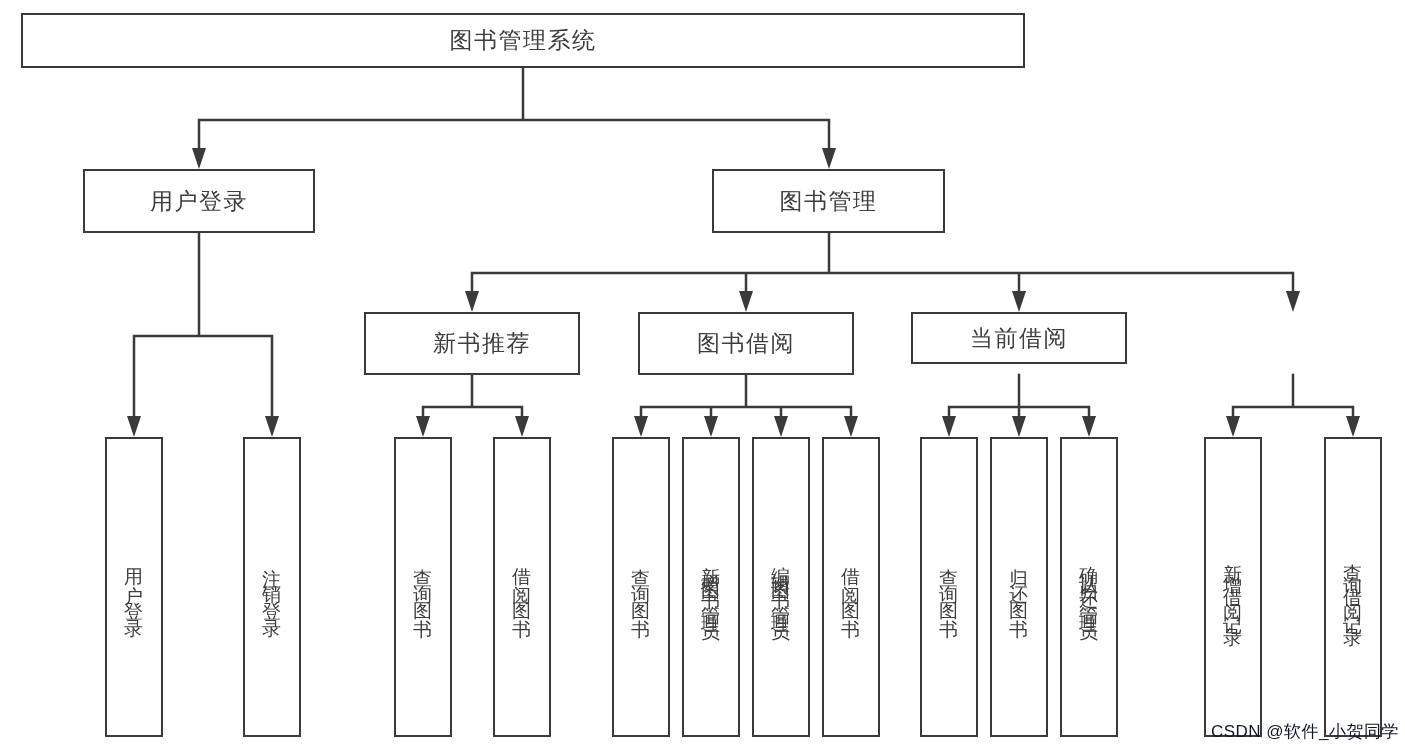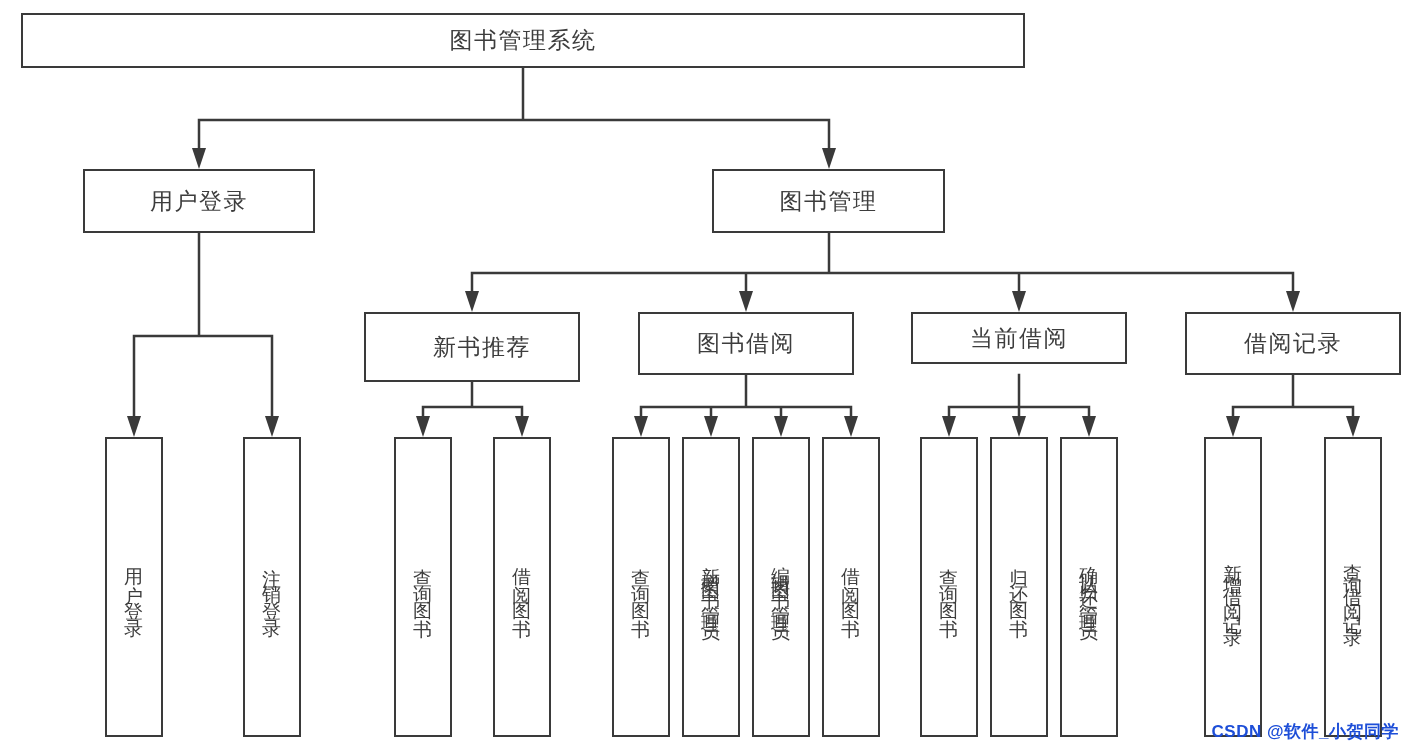"新书推荐" div.node { height: 70px -> 63px }
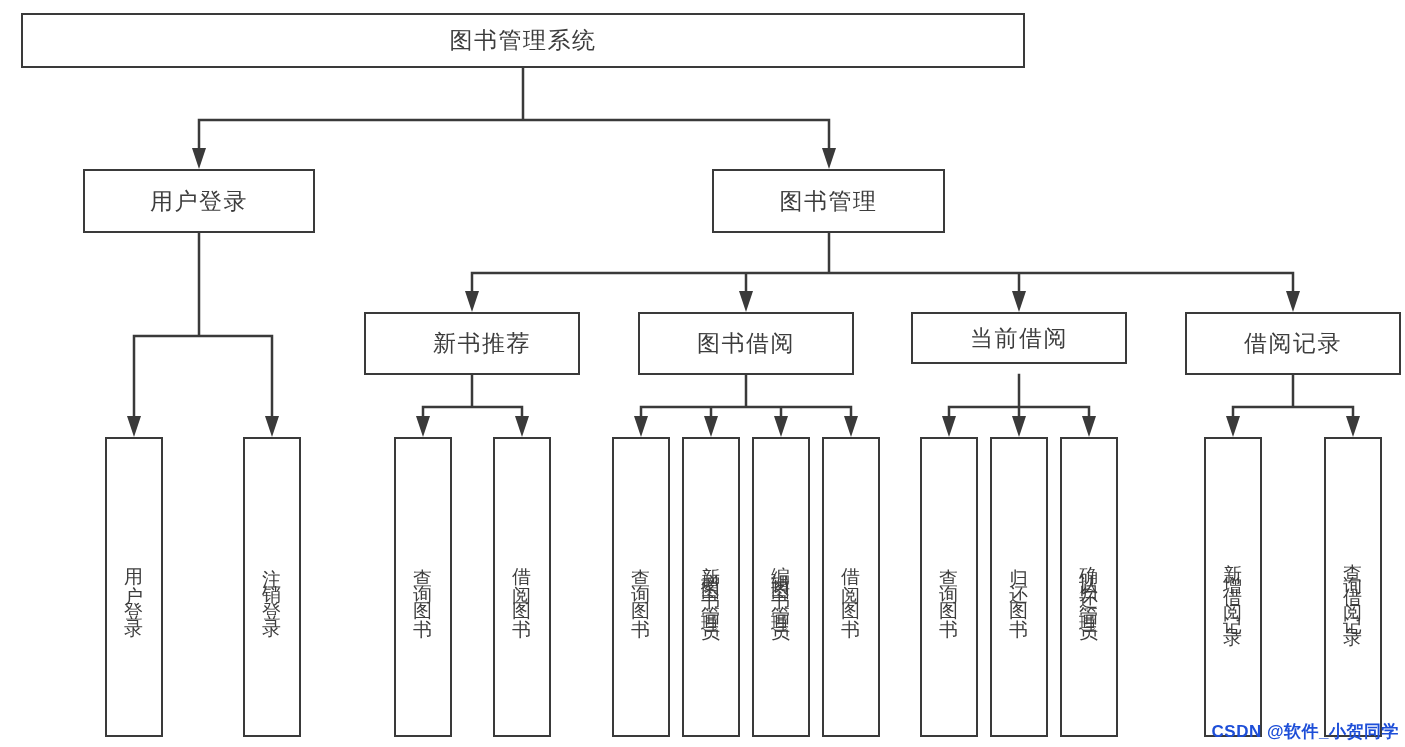"借阅记录" div.node { html: <div> <span>借阅记录</span> </div> -> none }
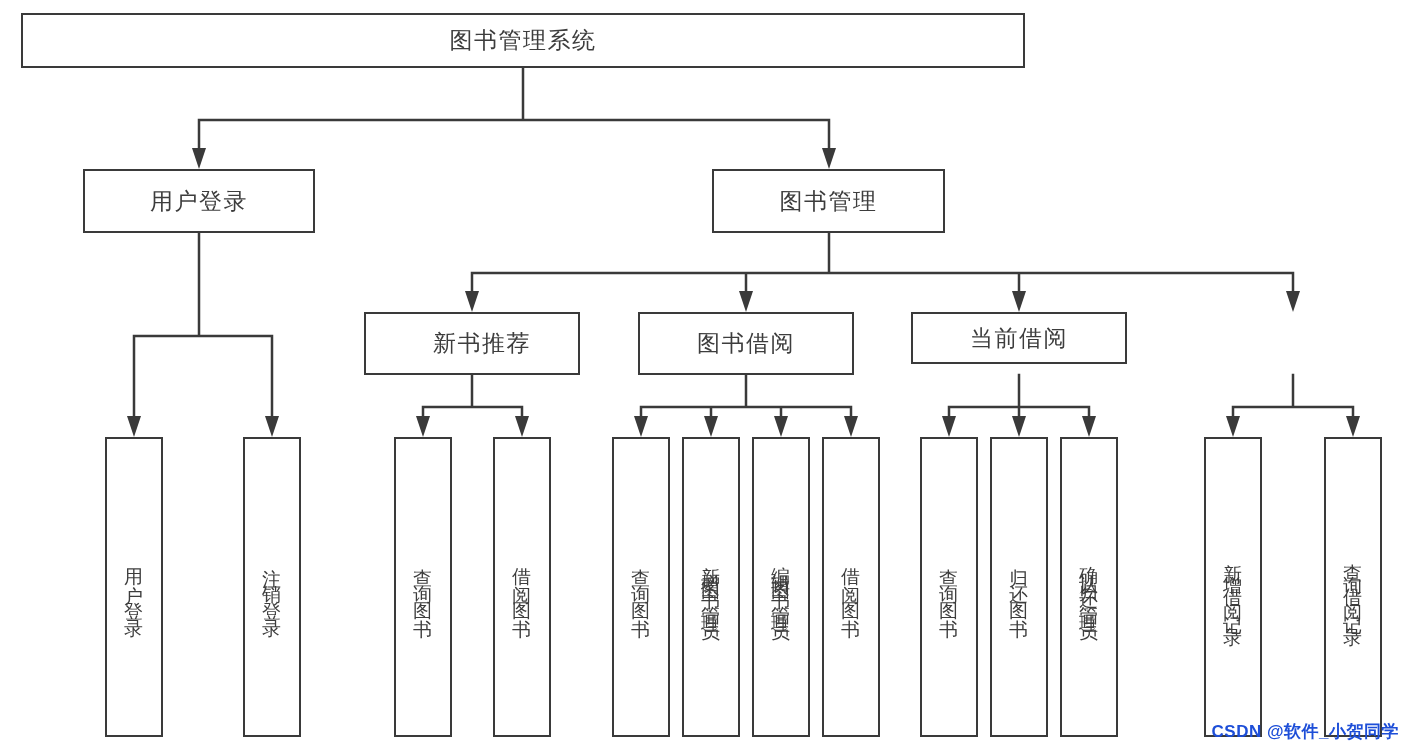"CSDN @软件_小贺同学" #watermark { color: #1d4ed8 -> #0f172a; font-weight: bold -> none }
